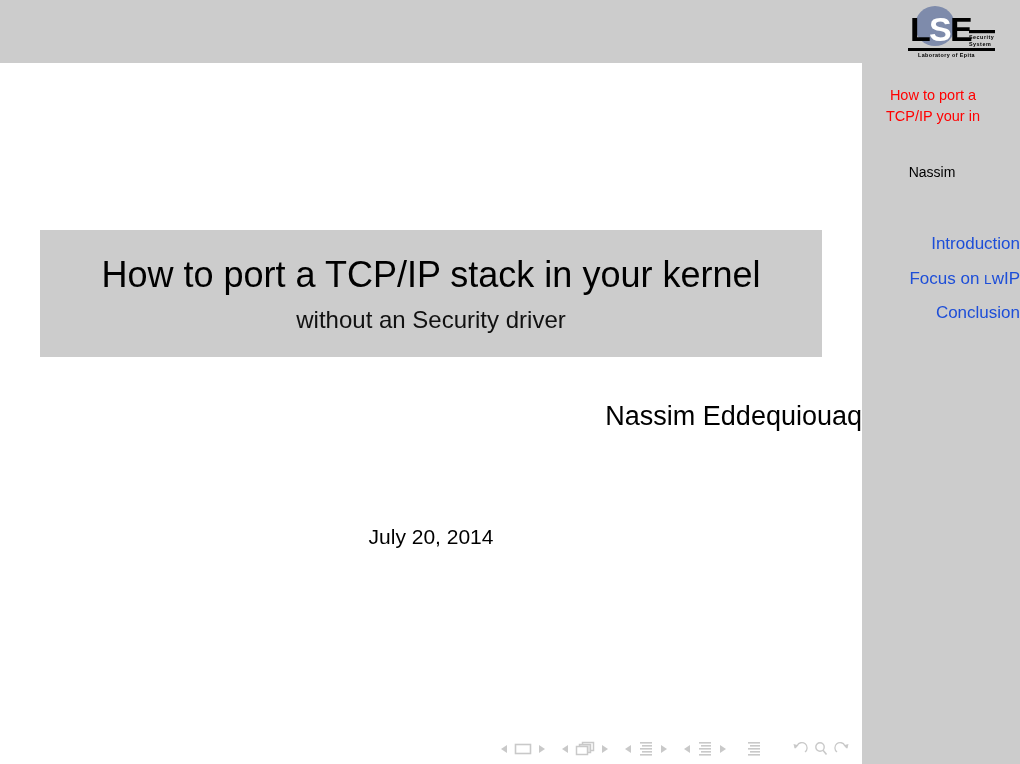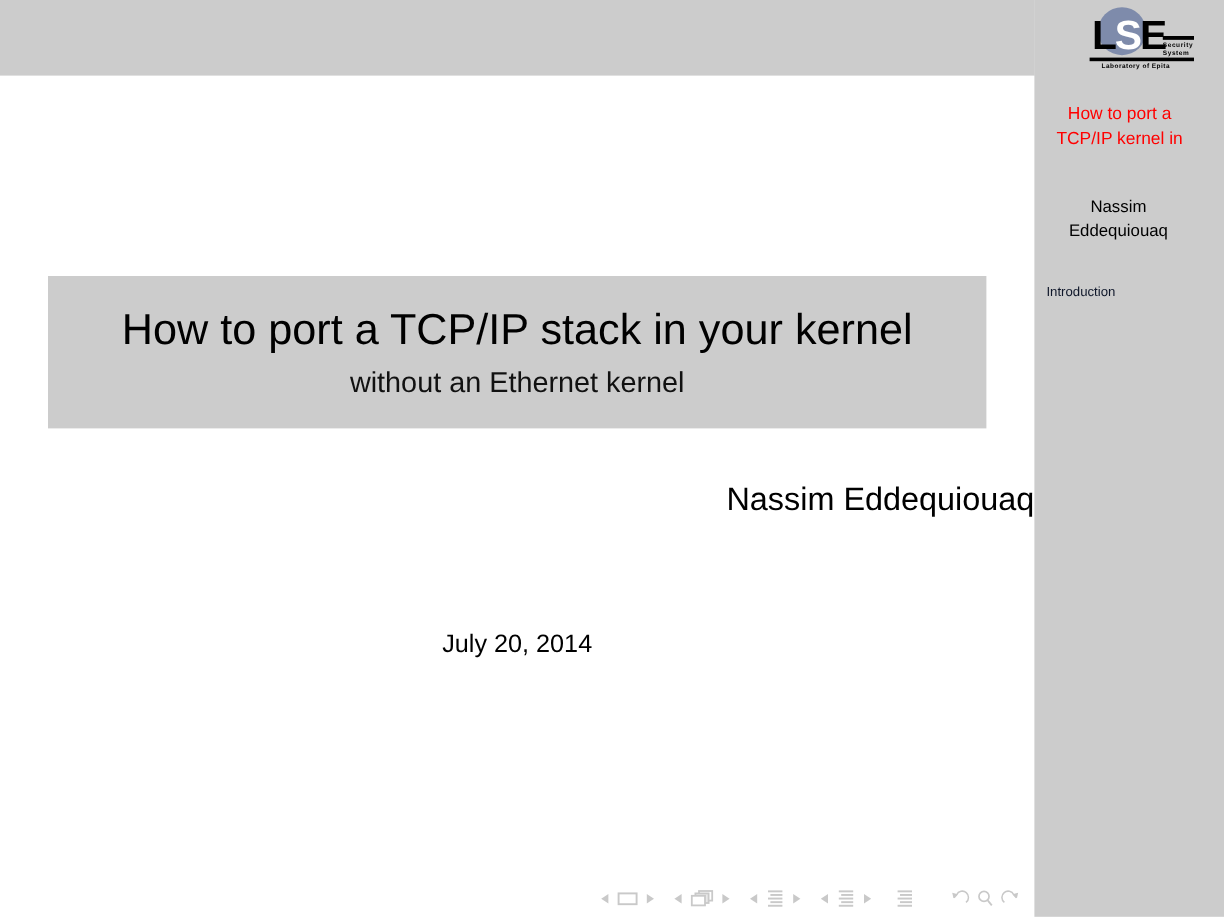"TCP/IP kernel in" div { text: kernel -> your }
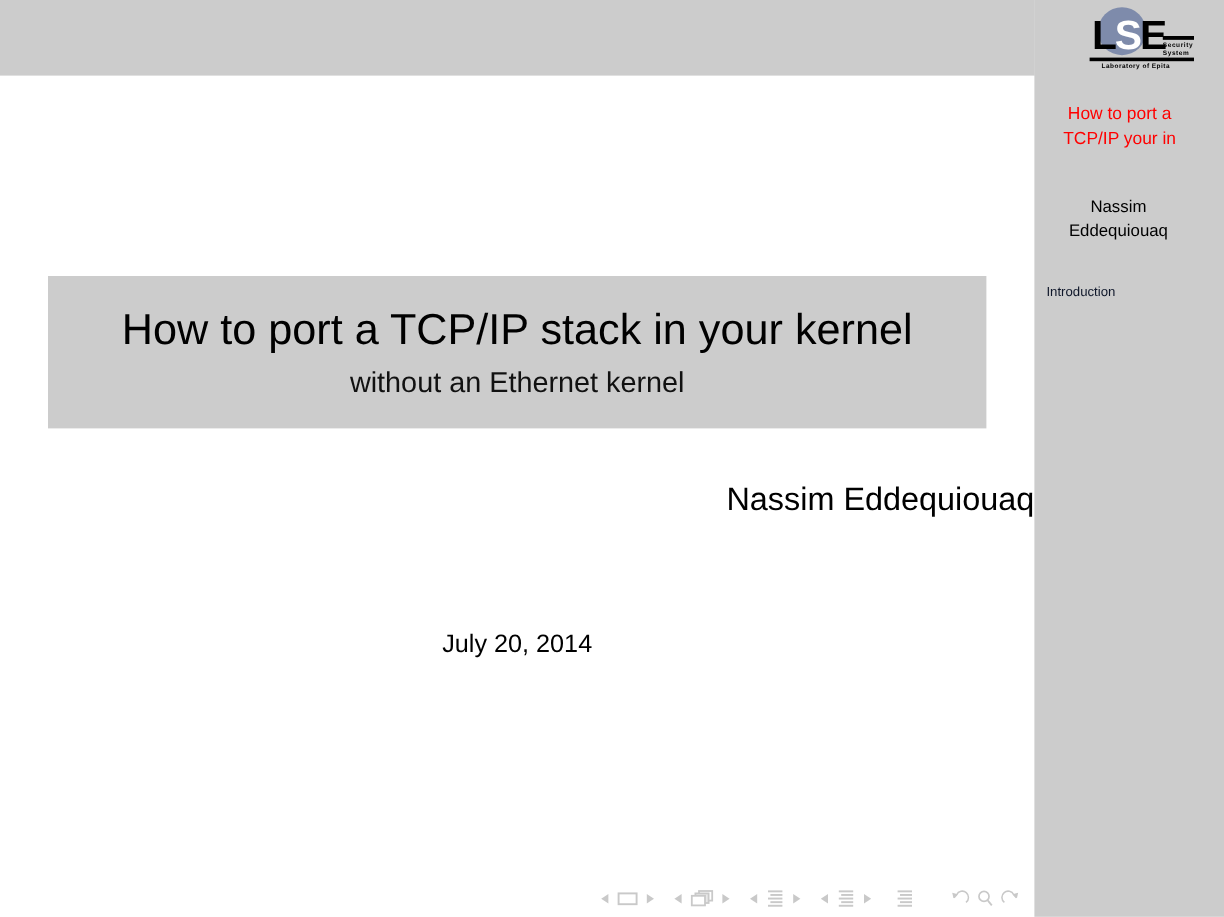"Eddequiouaq" div { html: <div>Eddequiouaq</div> -> none }
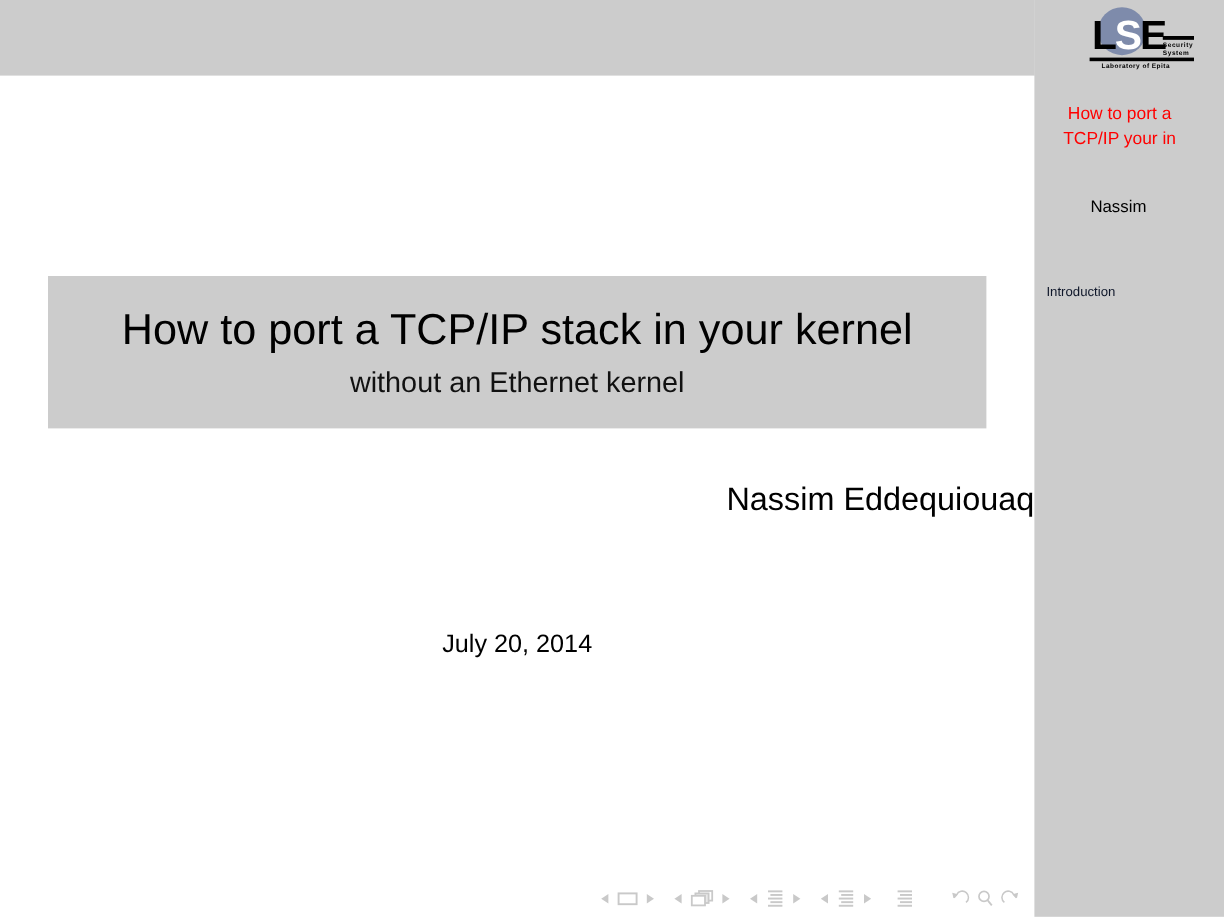"Introduction" .nav-item { color: #0f172a -> #1d4ed8; font-size: 11px -> 17px; text-align: none -> right }
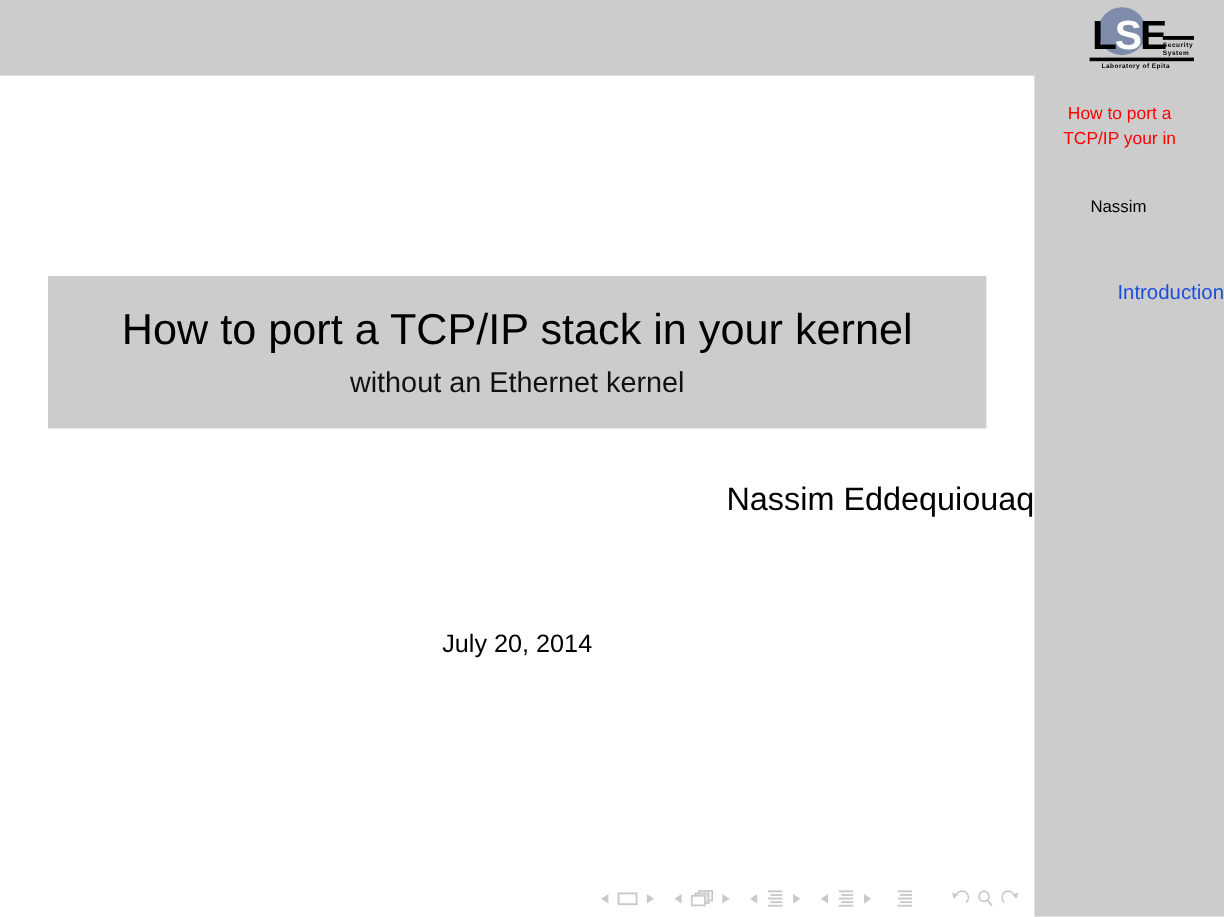"Focus on LwIP" div.nav-item { html: none -> <div> <span>Focus on </span><span>L</span><span>wIP</span> </div> }
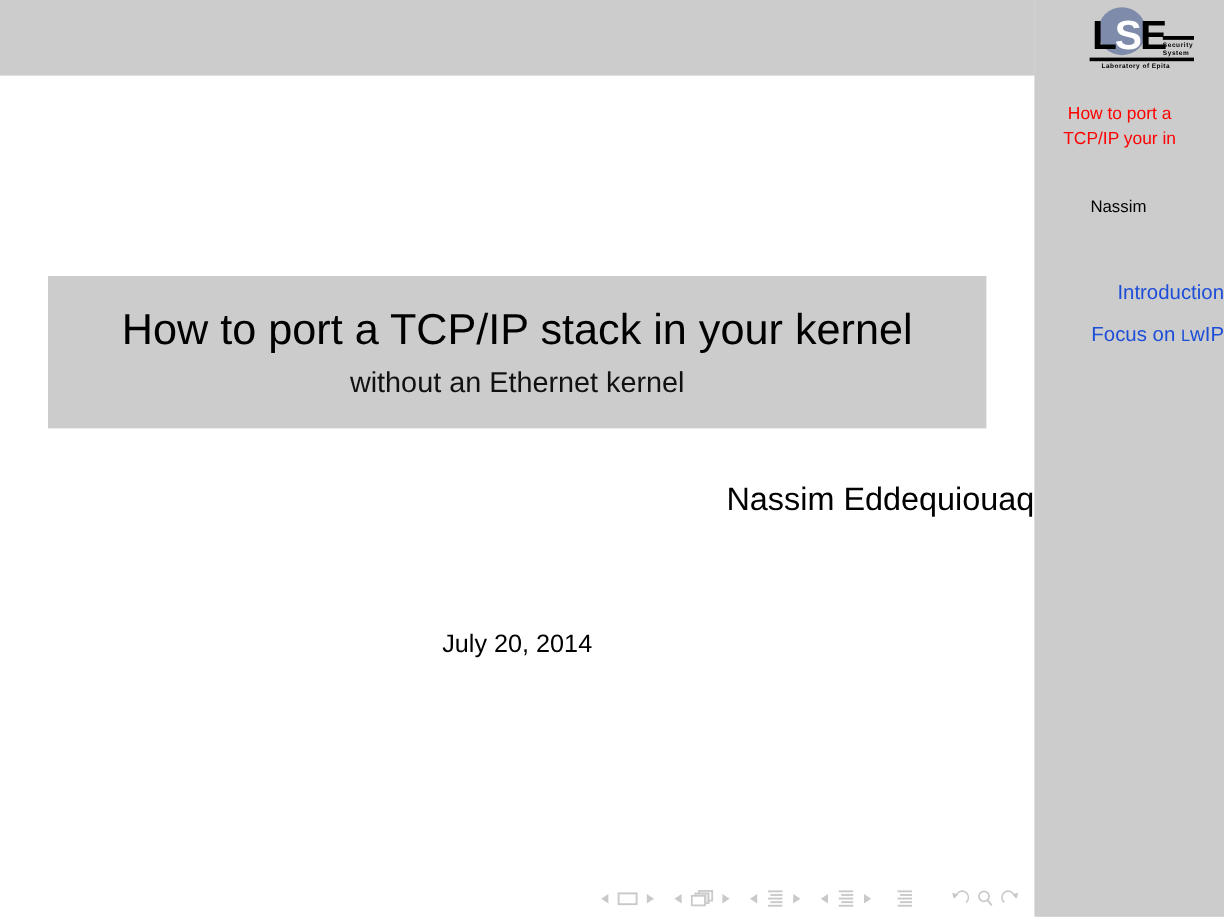"without an Ethernet kernel" div { text: Ethernet kernel -> Security driver }
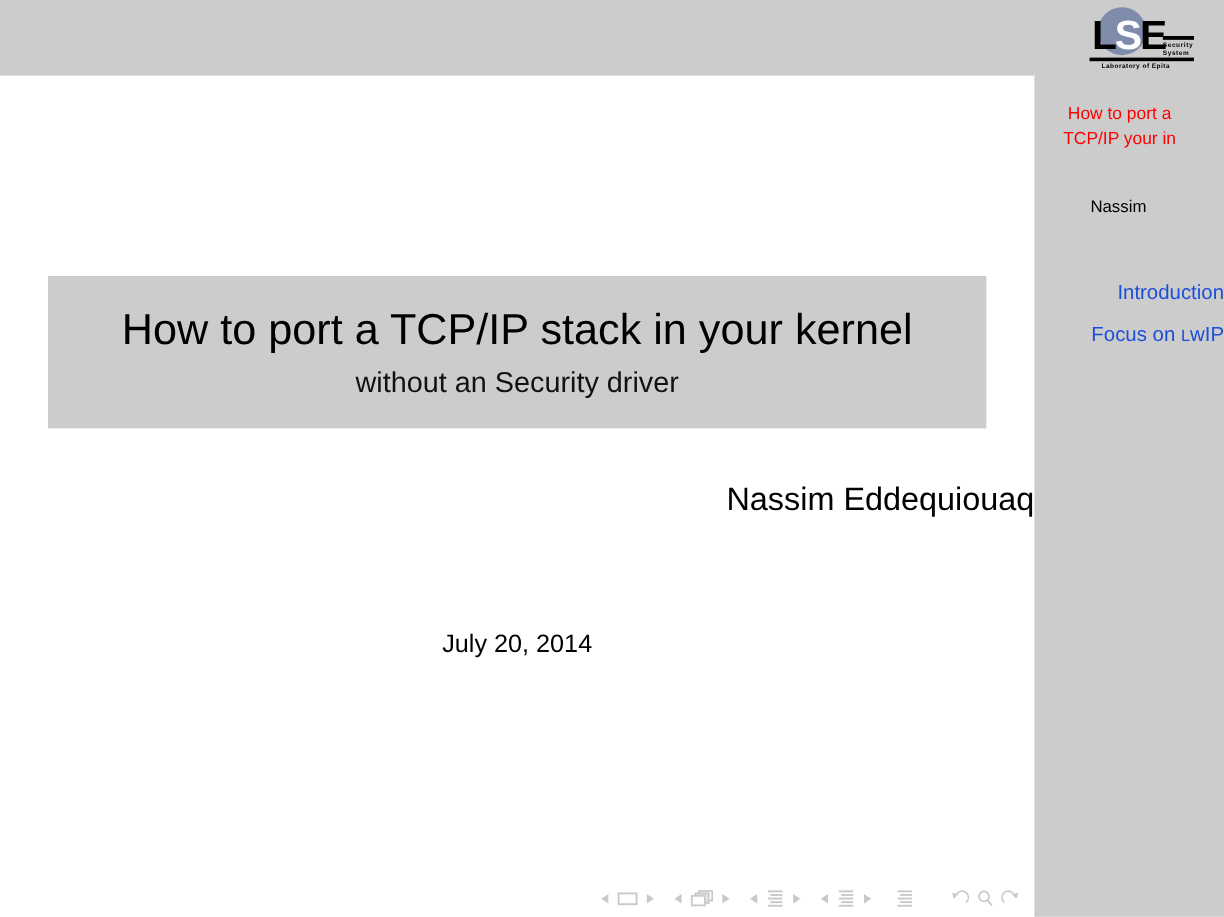"Conclusion" div.nav-item { html: none -> <div> <span>Conclusion</span> </div> }
